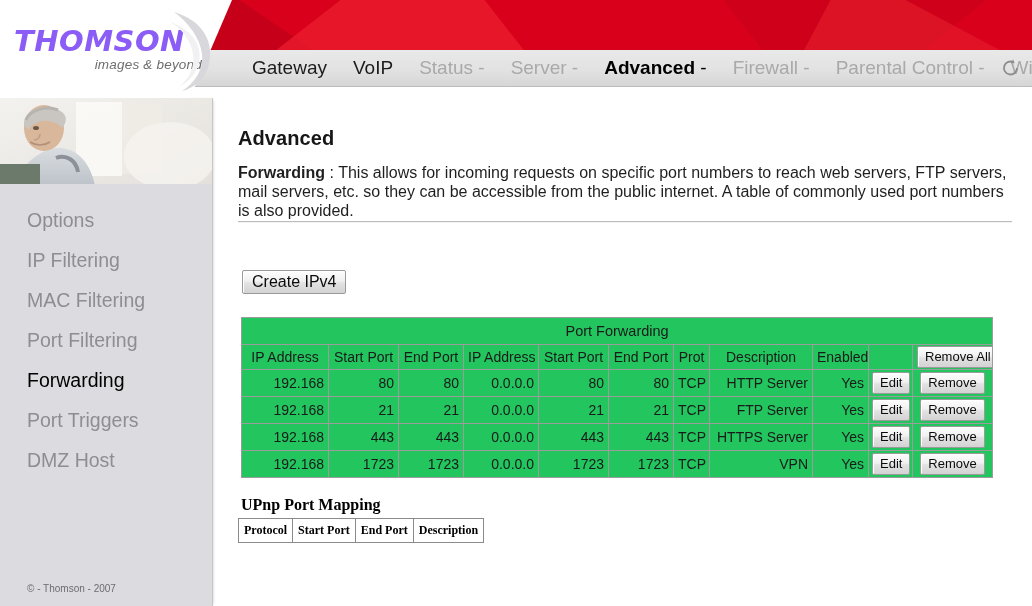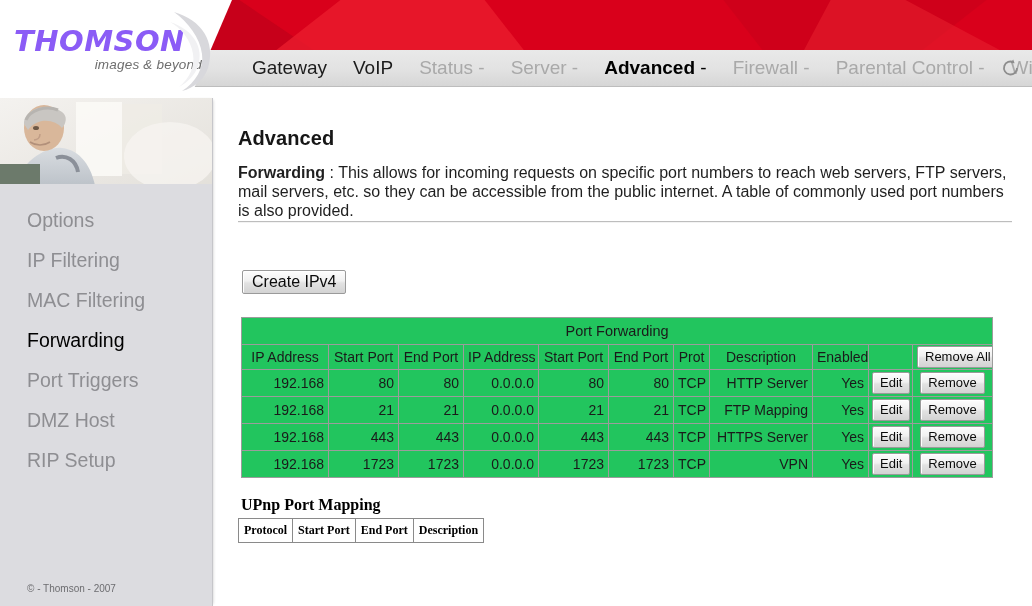"Port Filtering" div.side-item { html: none -> <div><span>Port Filtering</span></div> }
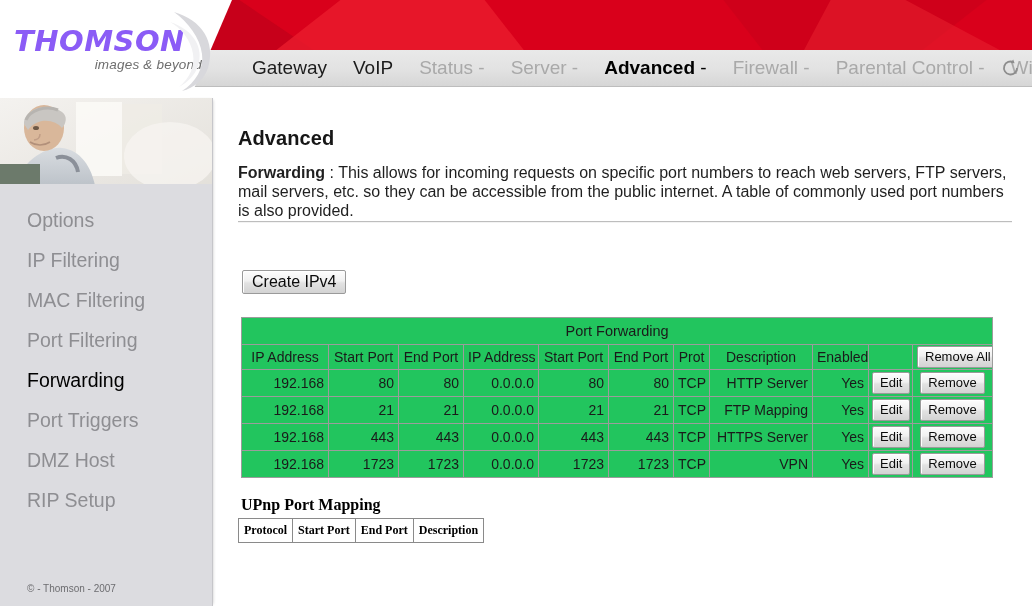"FTP Mapping" td { text: Mapping -> Server }
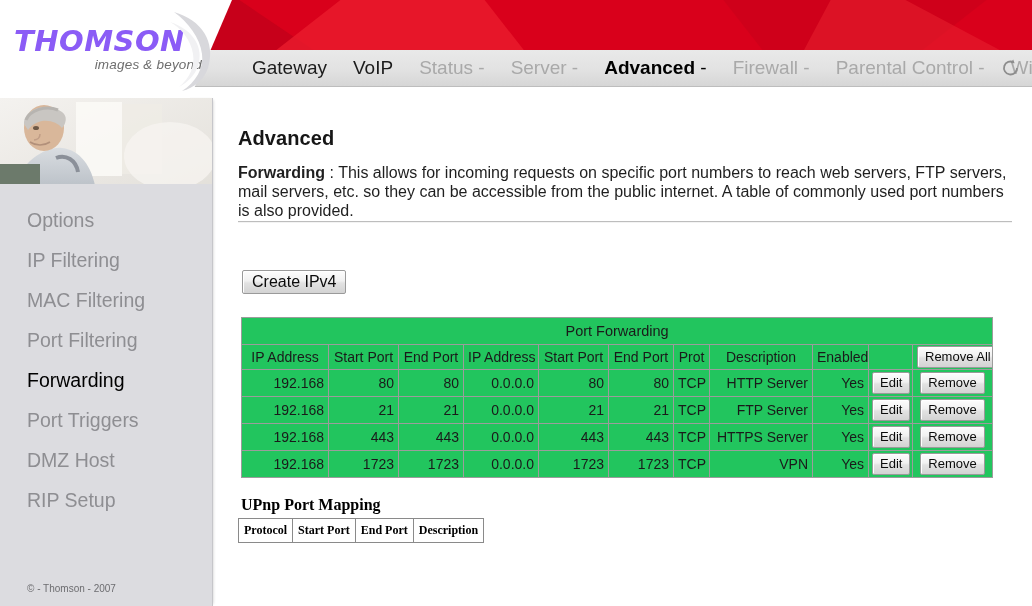"RIP Setup" div.side-item { html: <div><span>RIP Setup</span></div> -> none }
